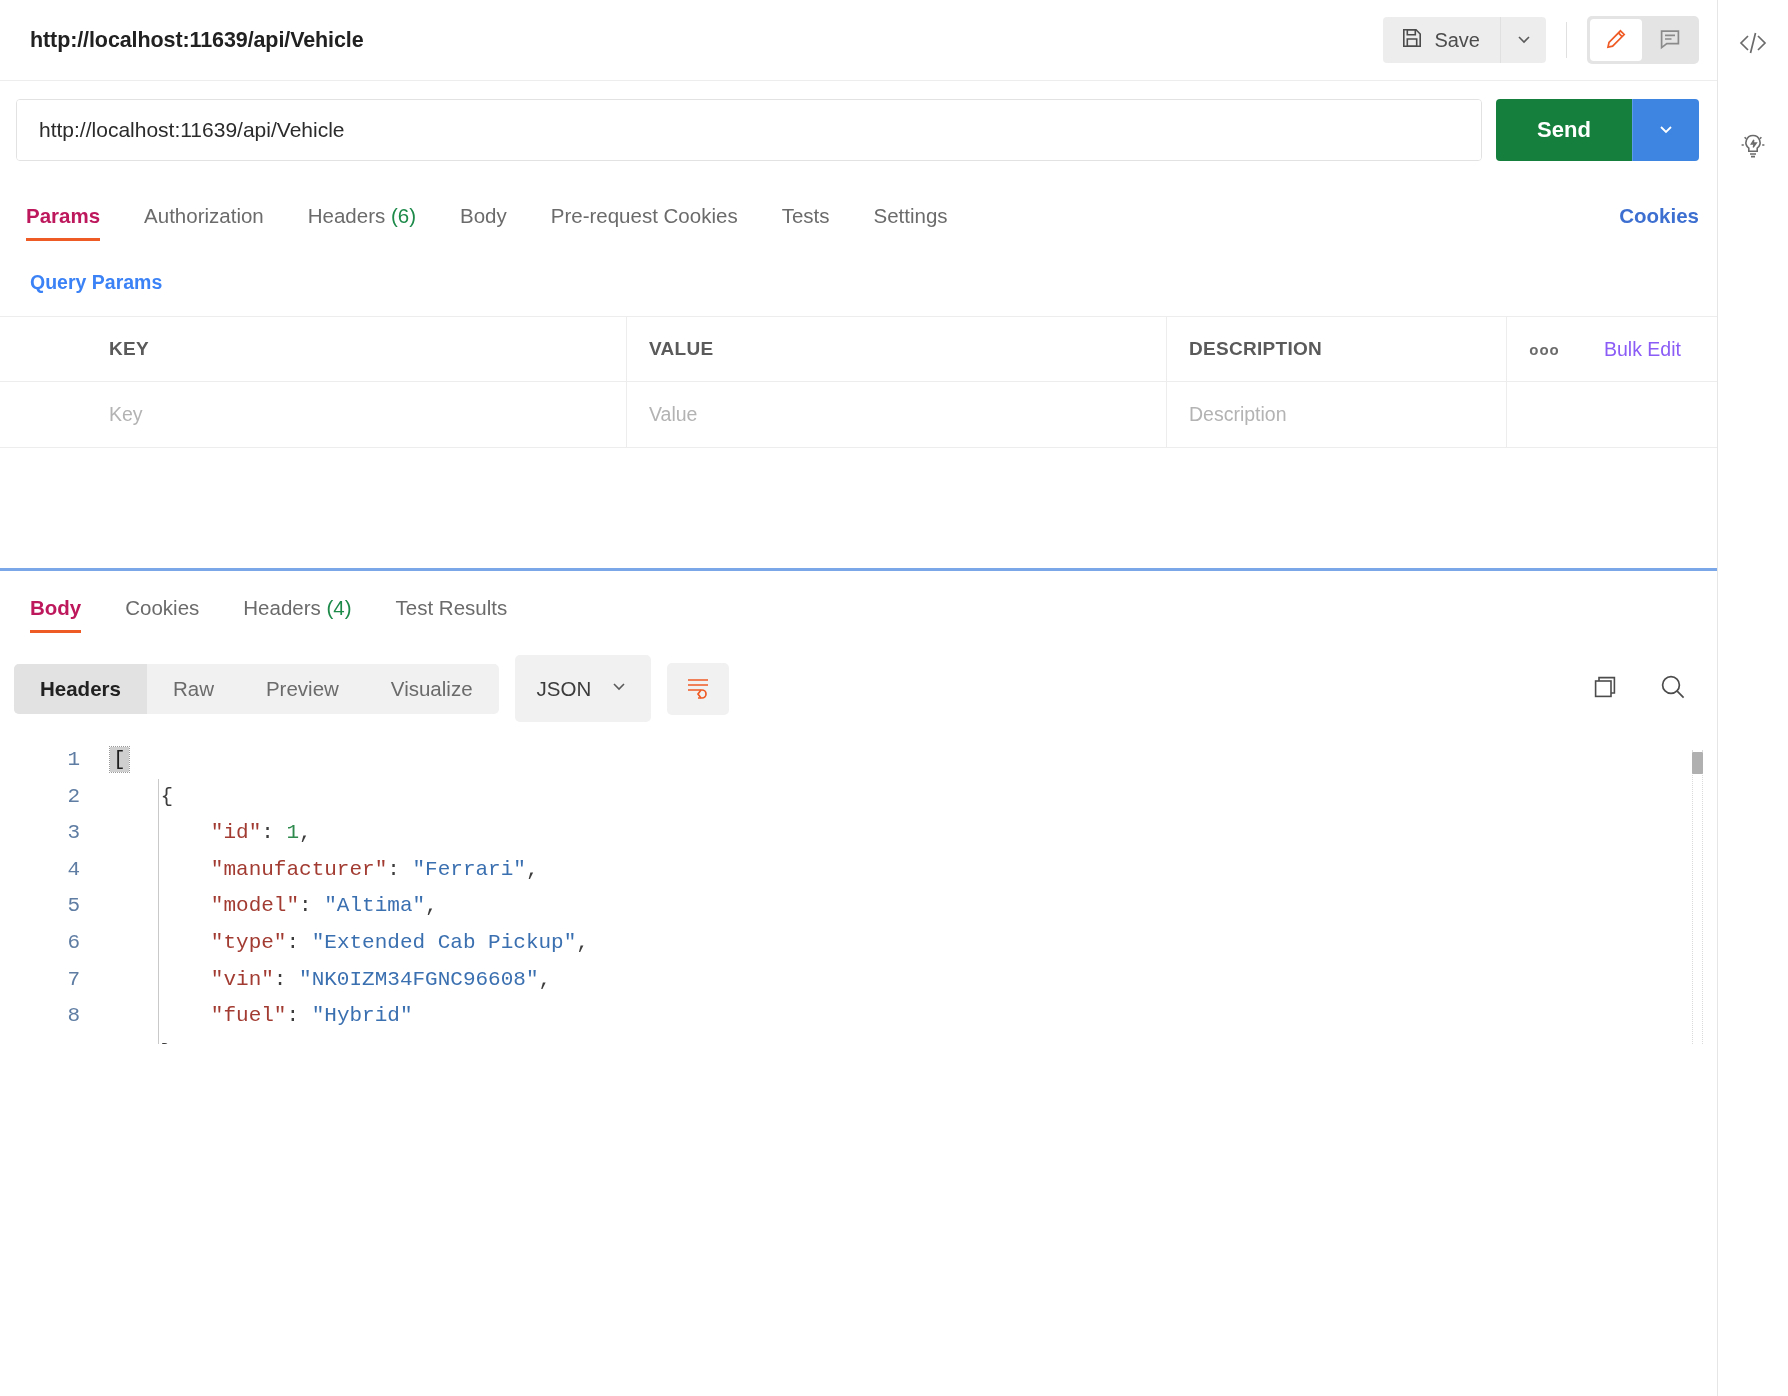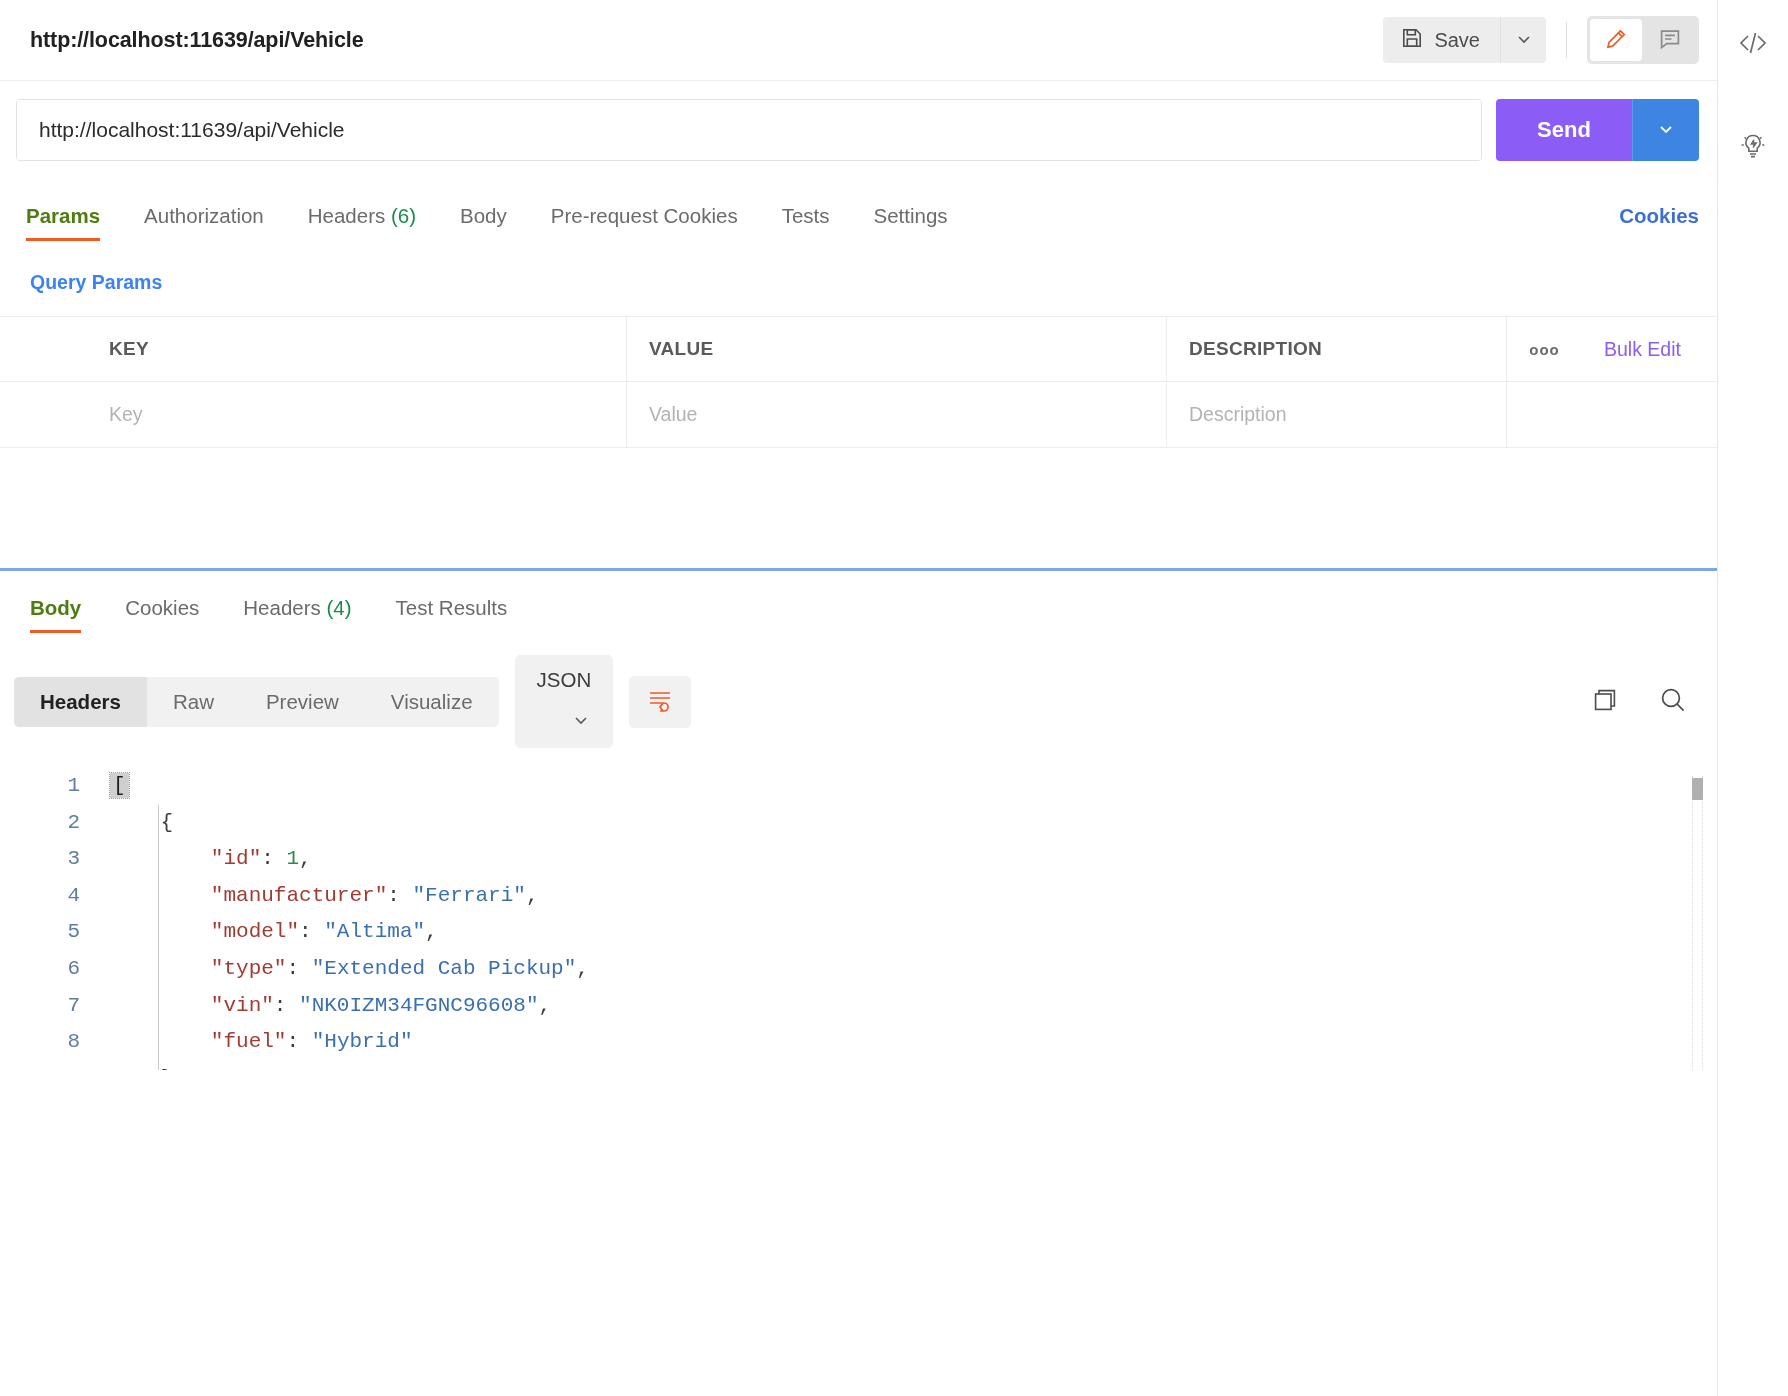"Send" .btn-send { background: #8b5cf6 -> #15803d }
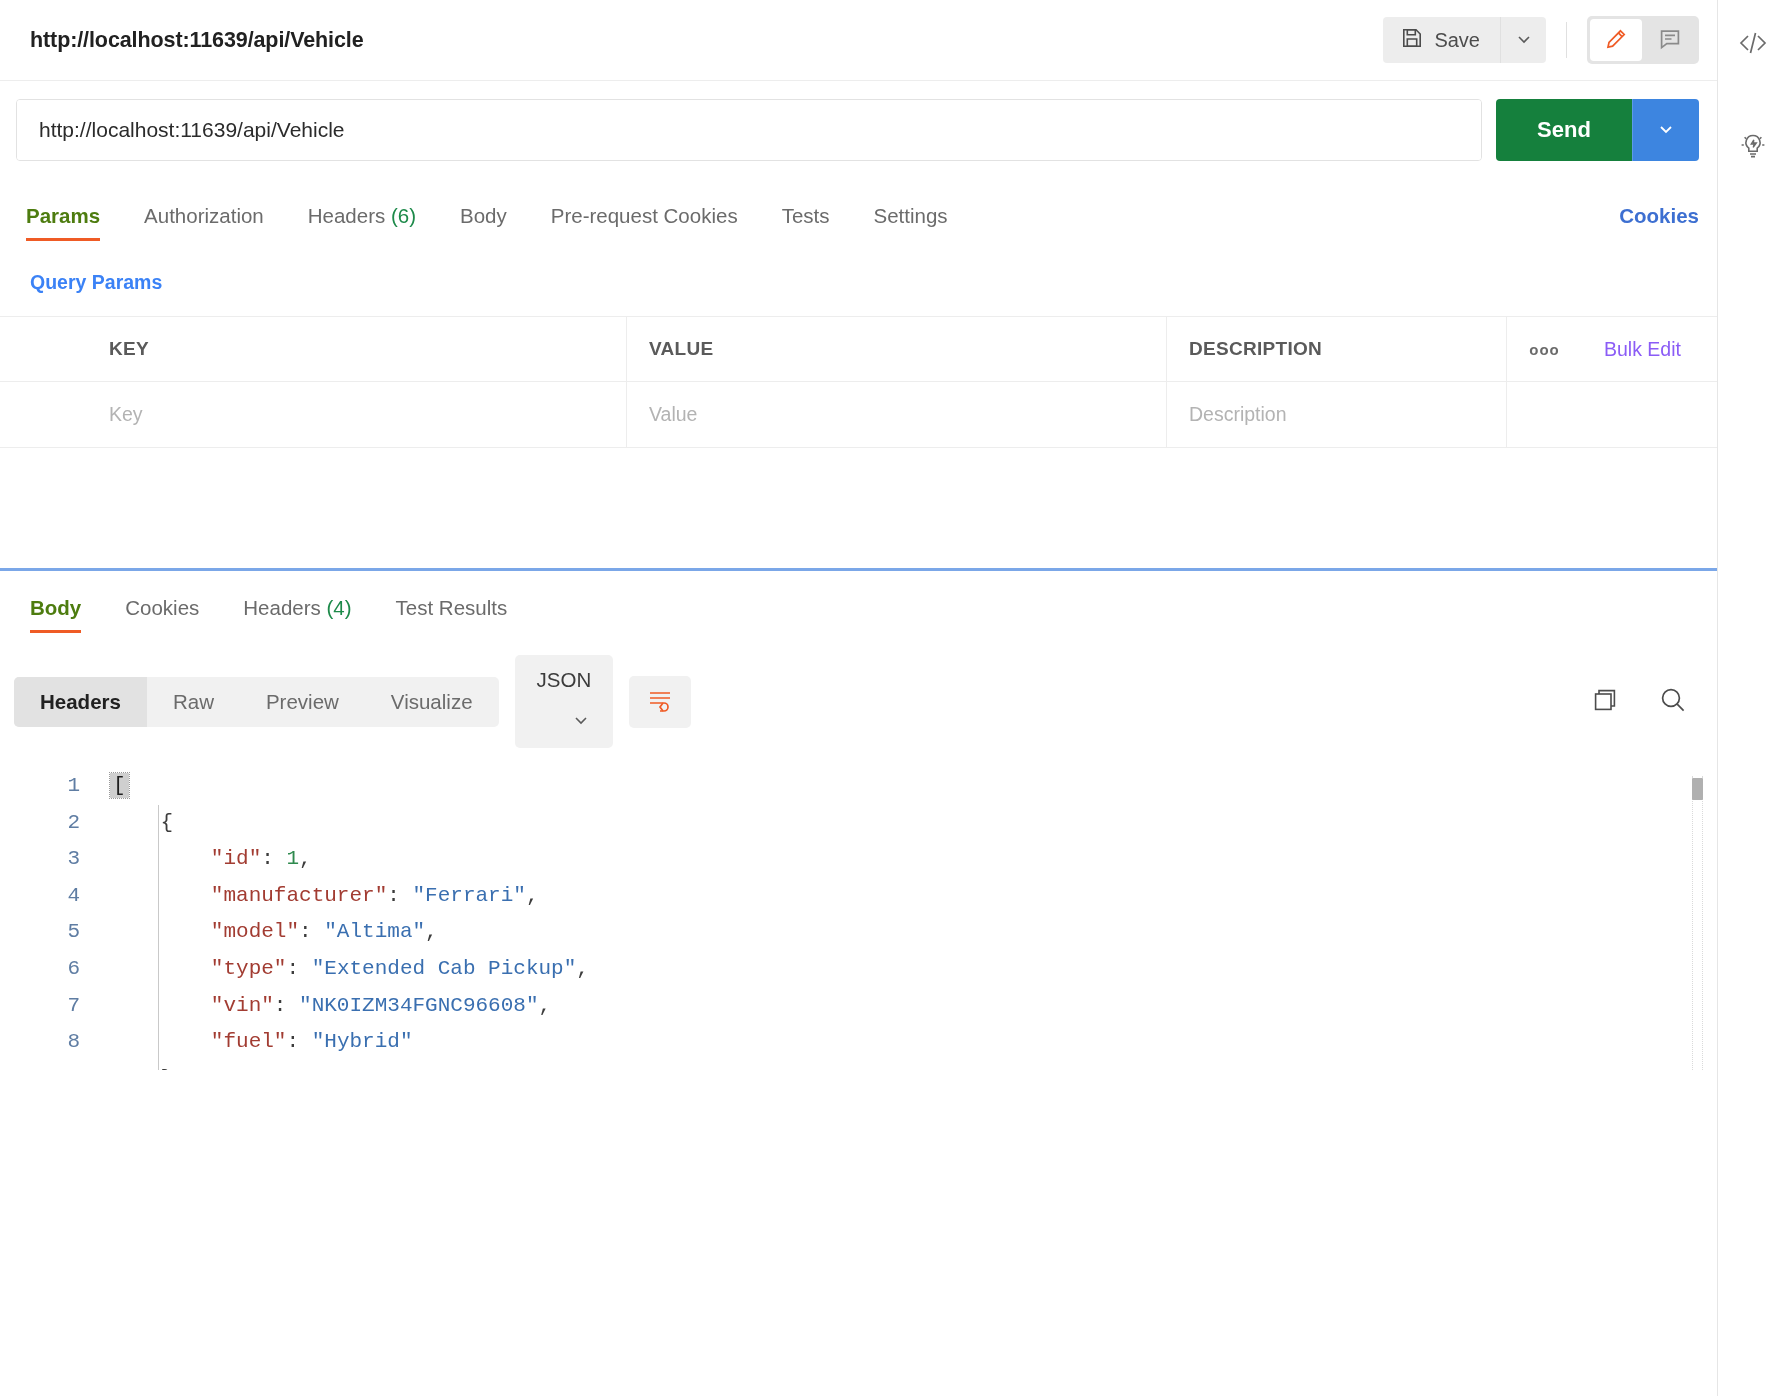"Params" .tab.active { color: #4d7c0f -> #be185d }
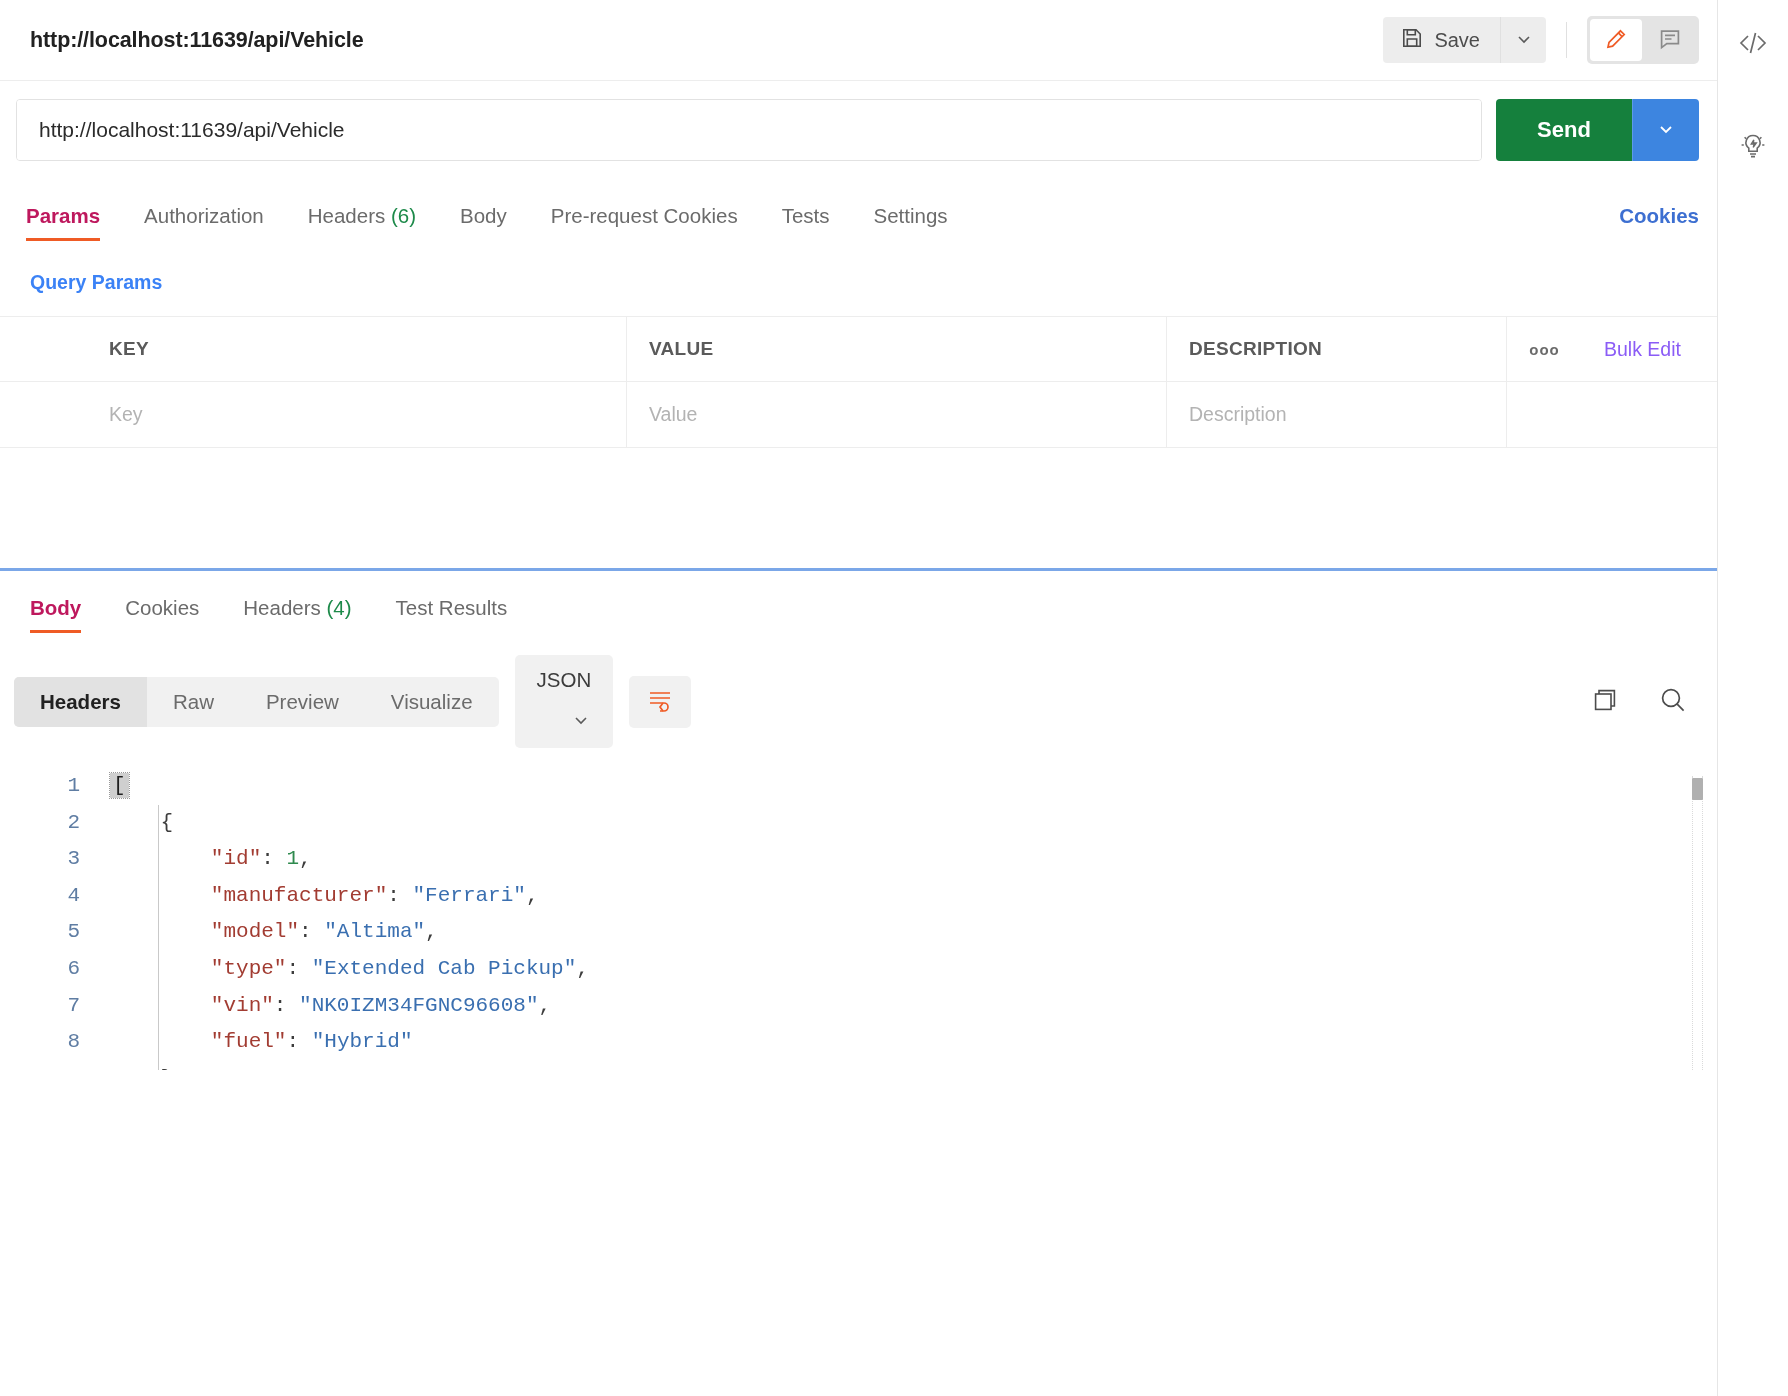"JSON" .fmt-sel { align-items: flex-end -> center; flex-direction: column -> none; padding: 13px 22px -> 21px 22px }
